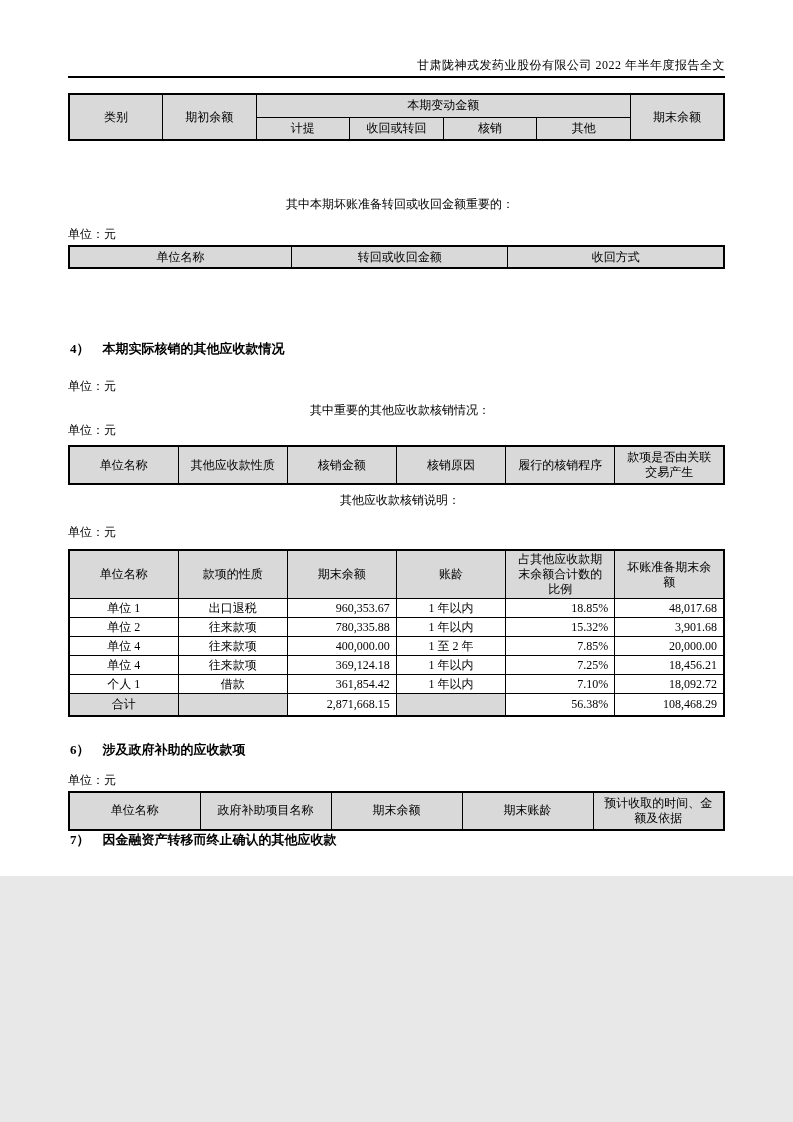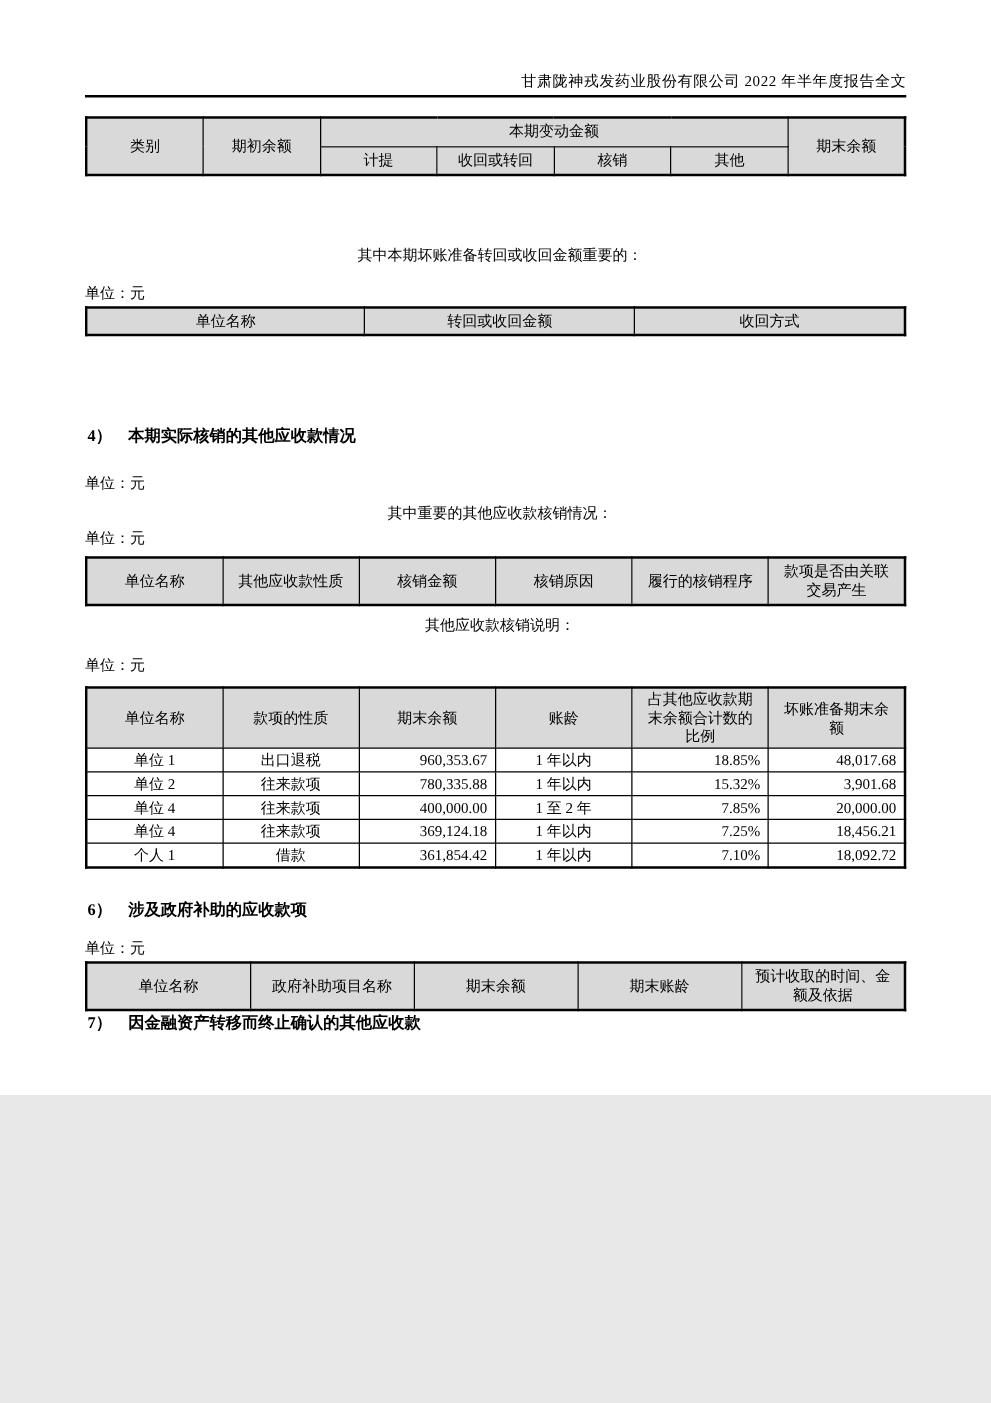"合计" tr { html: none -> <tr> <td>合计</td> <td></td> <td>2,871,668.15</td> <td></td> <td>56.38%</td> <td>108,468.29</td> </tr> }
